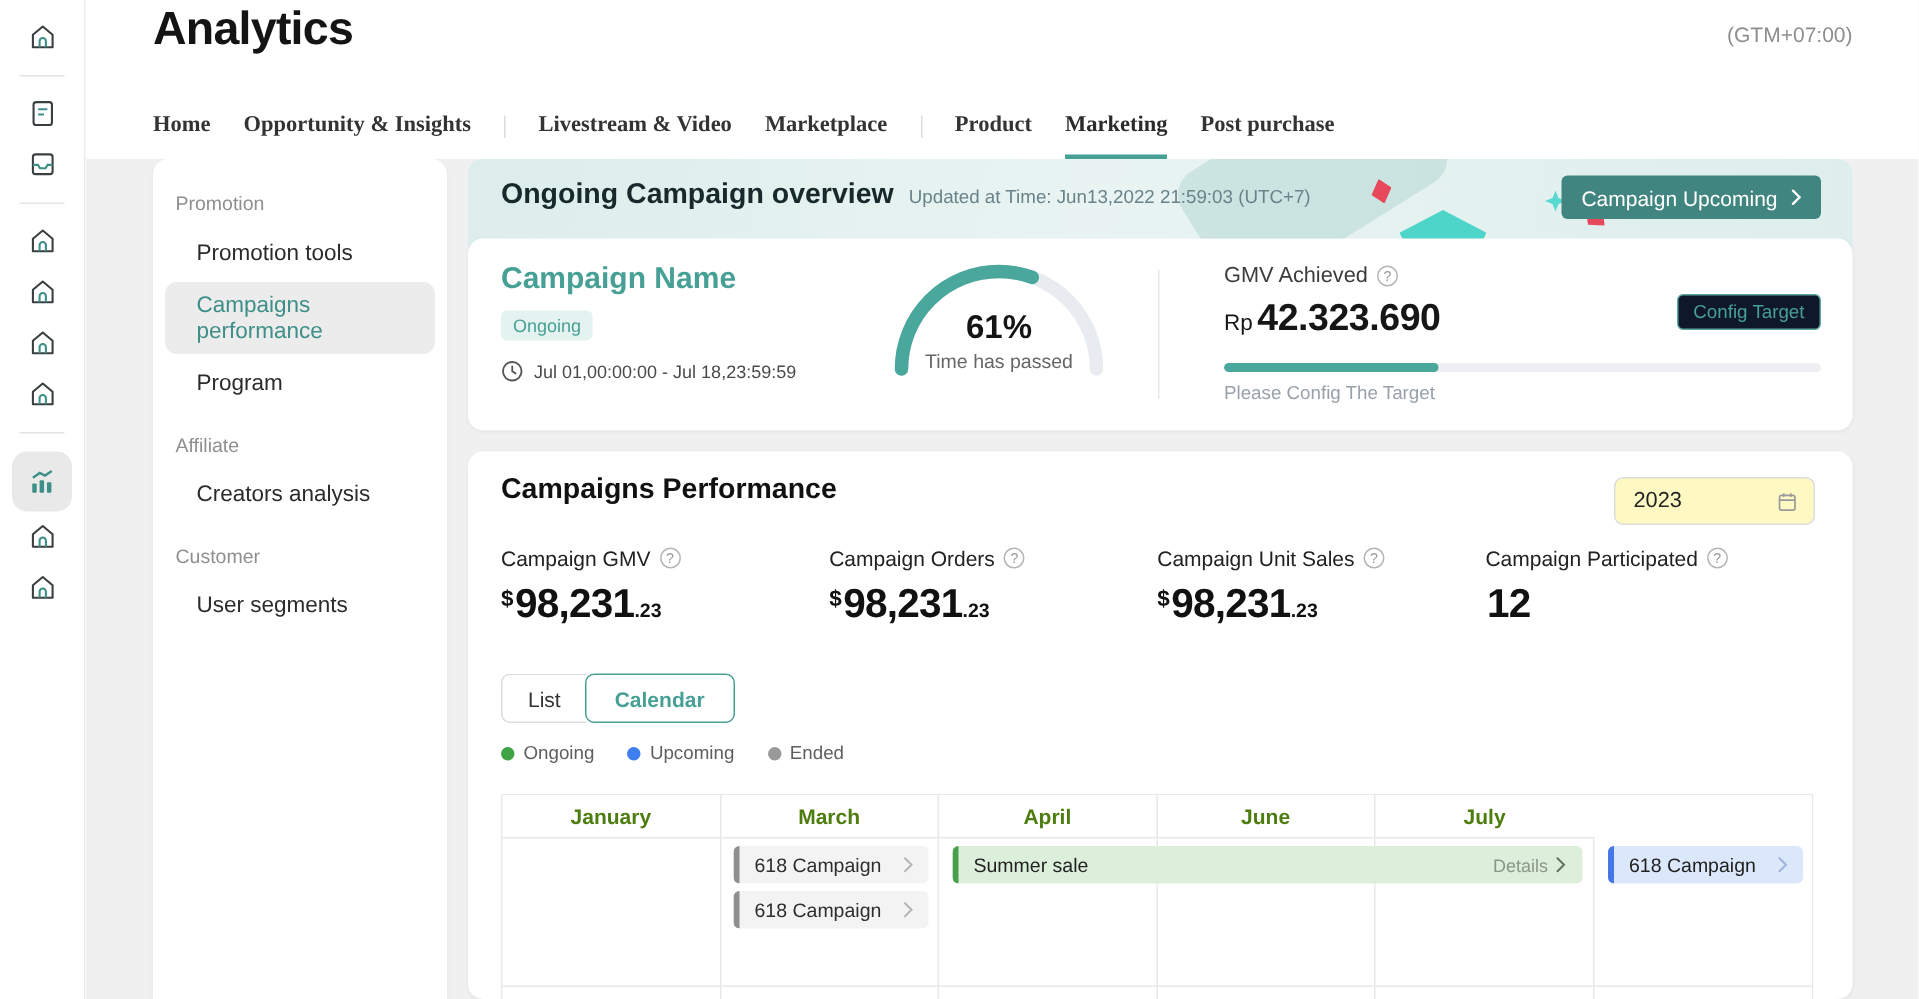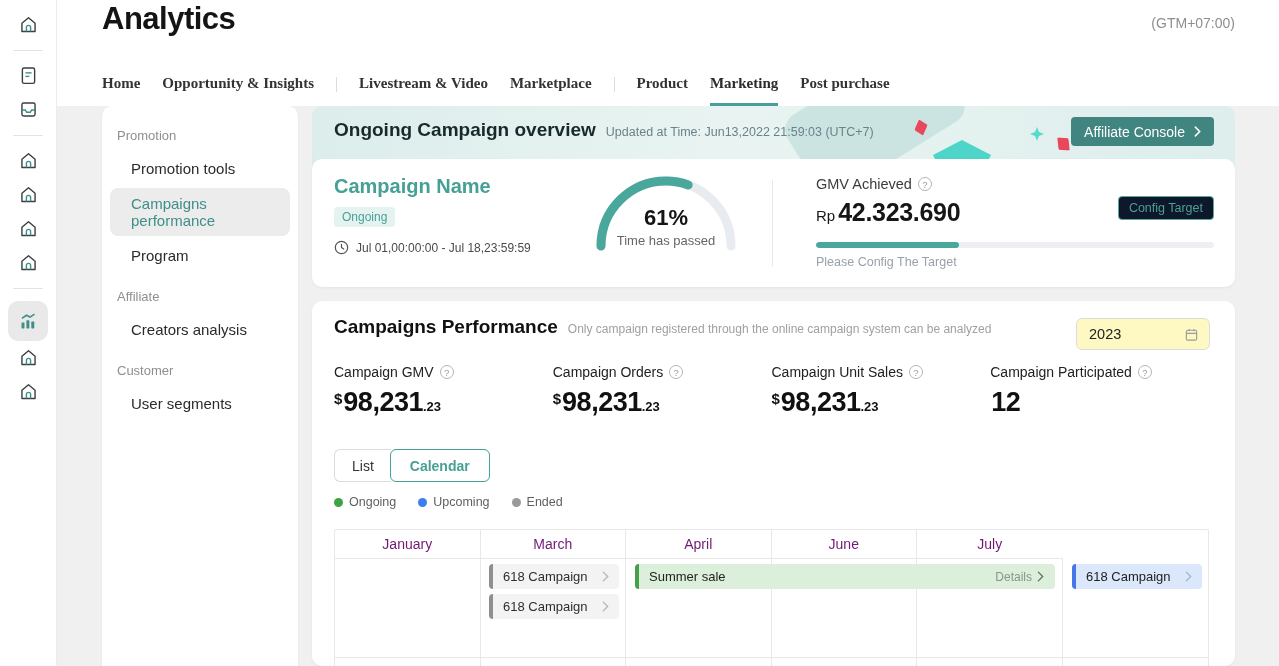"Affiliate Console" span { text: Affiliate Console -> Campaign Upcoming }
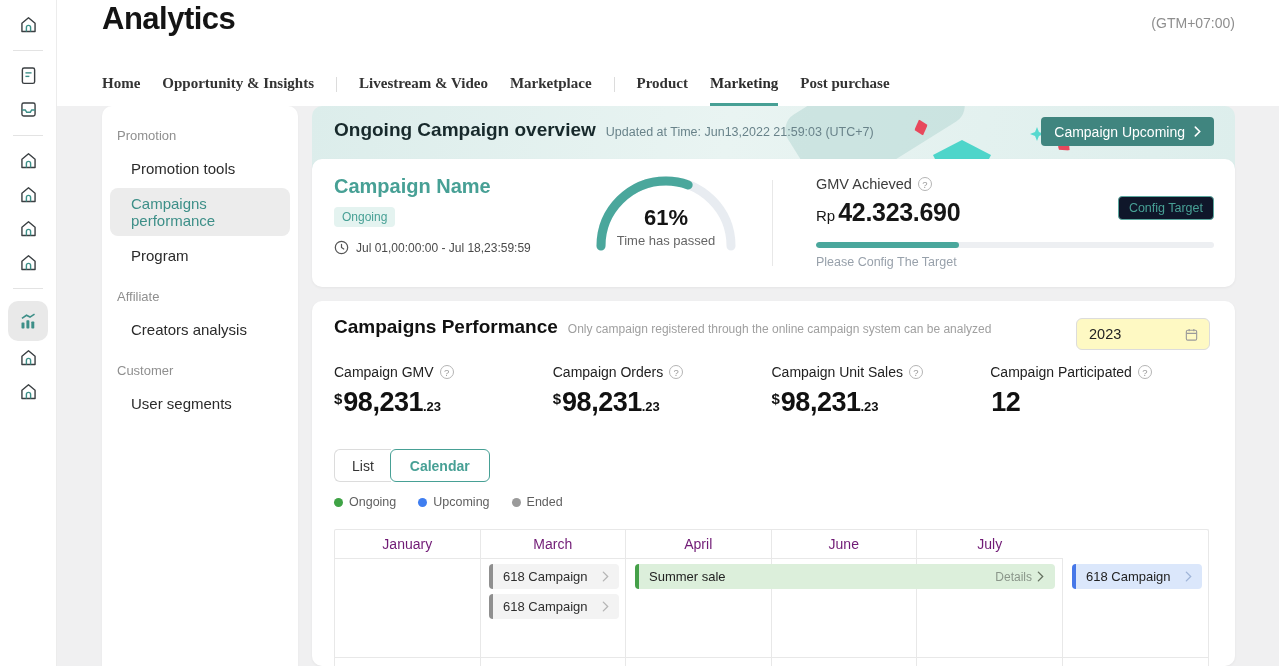"Only campaign registered through the" span.perf-subtitle { html: <span>Only campaign registered through the online campaign system can be analyzed</span> -> none }
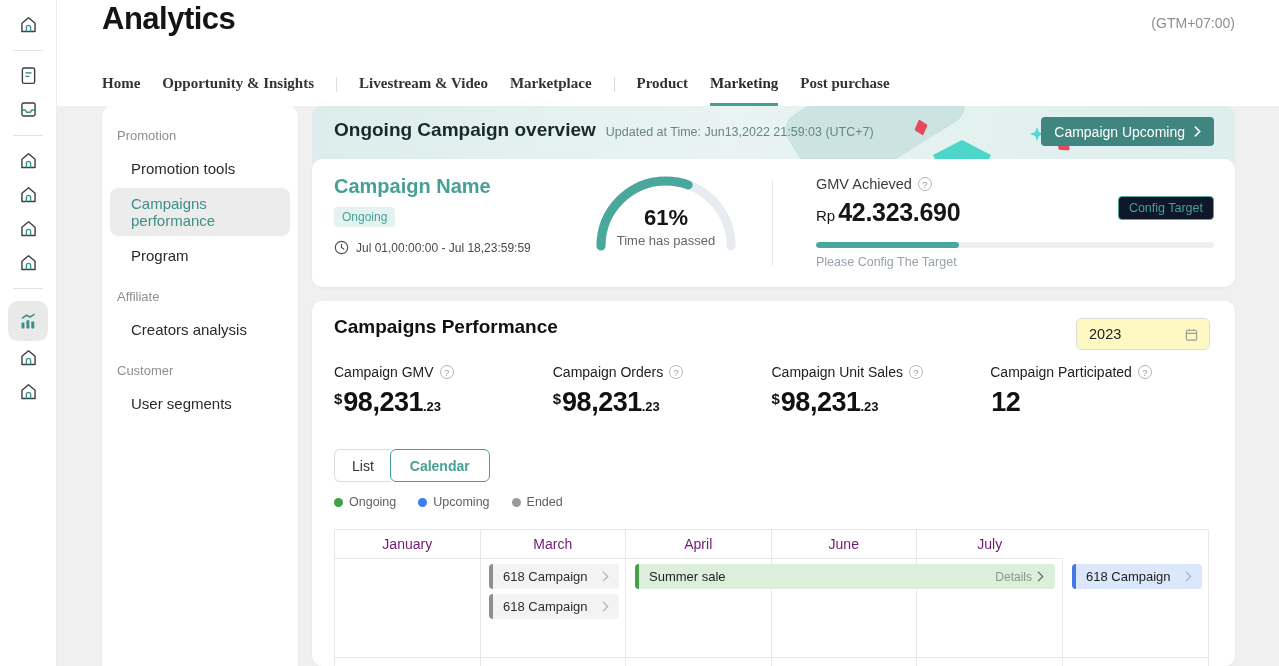"January" .cal-head-cell { color: #701a75 -> #4d7c0f; font-weight: 400 -> 700 }
